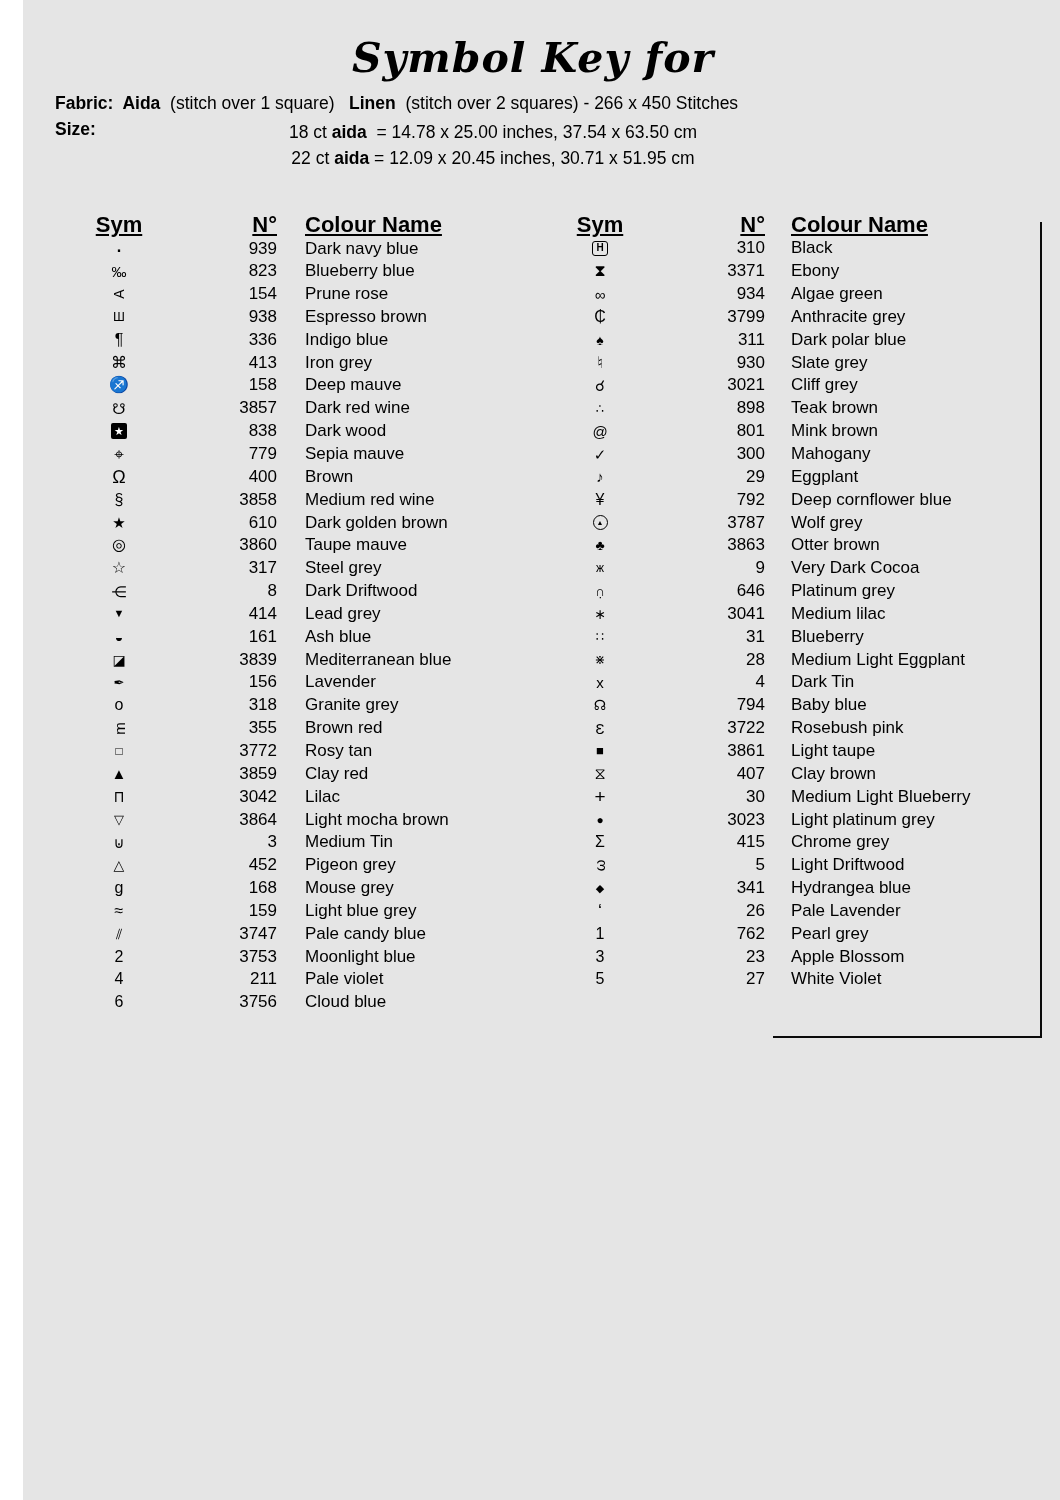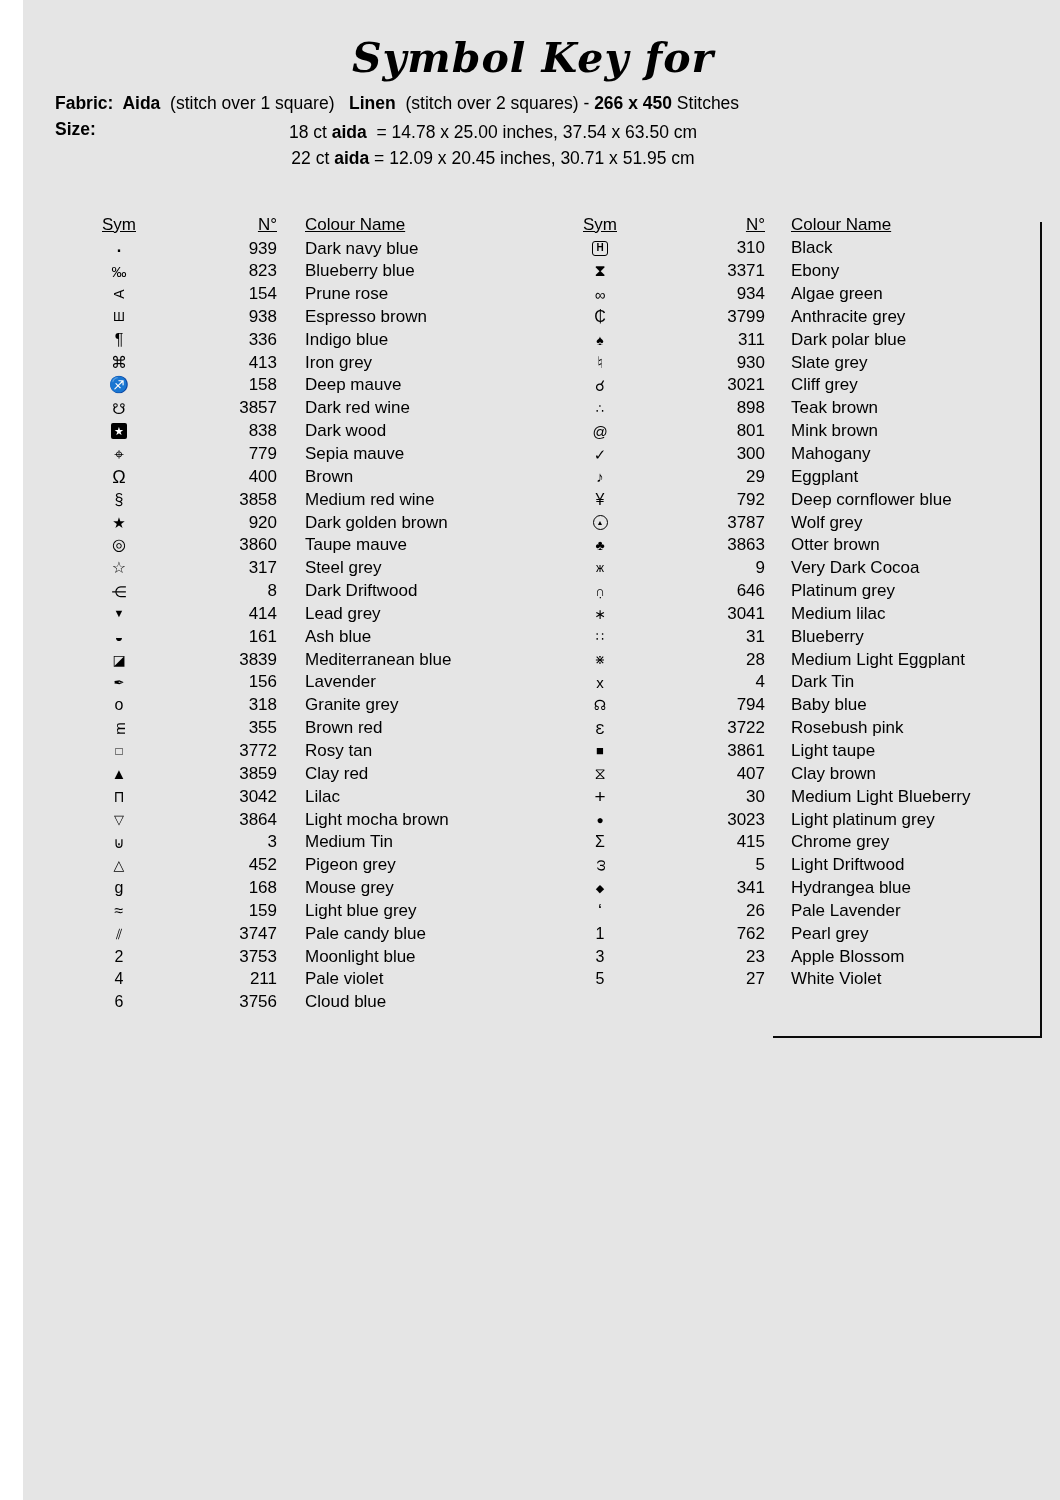"266 x 450" span { font-weight: bold -> normal }
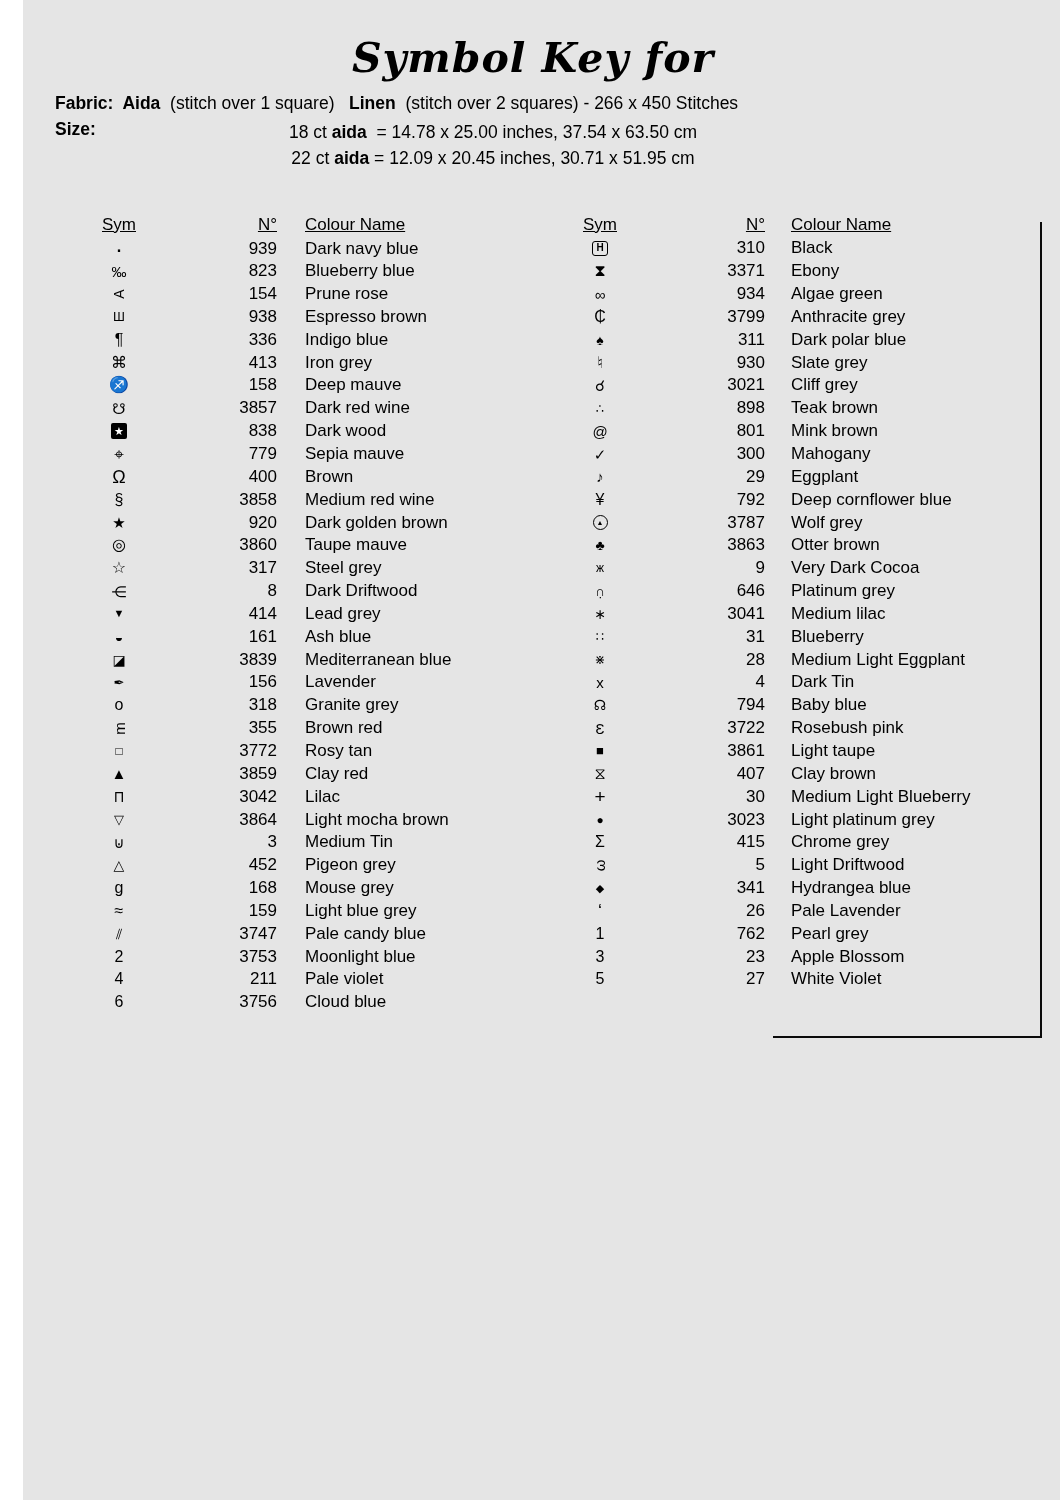"Sym" .thead { font-size: 17px -> 22px; font-weight: normal -> bold }
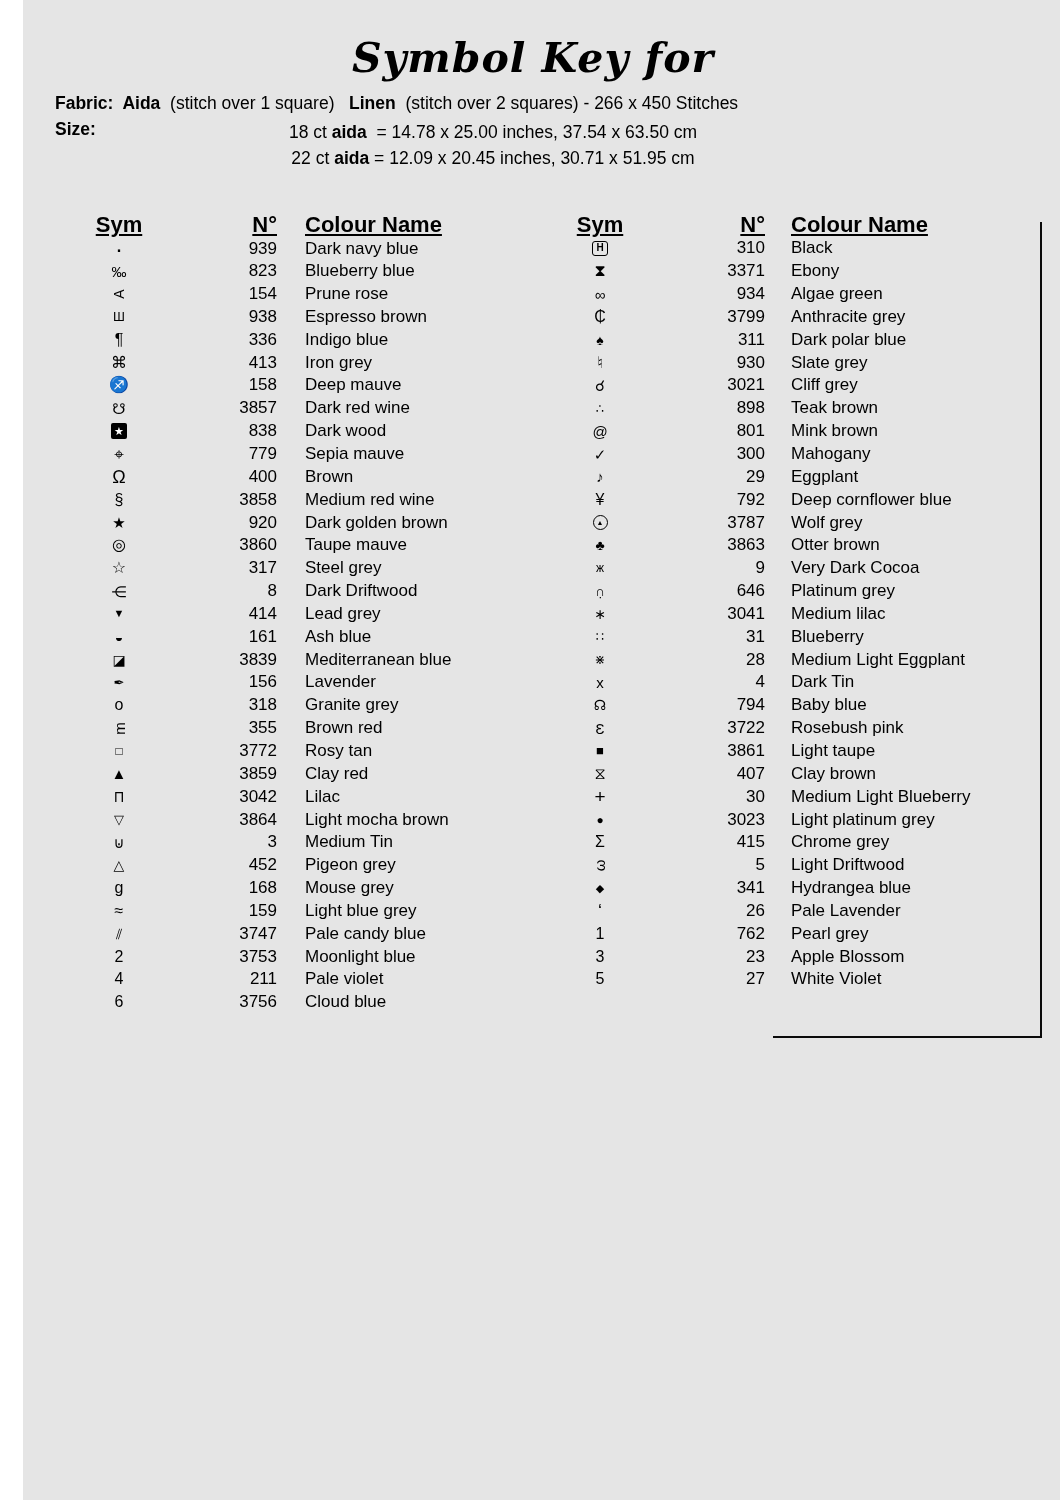"920" span.c-num { text: 920 -> 610 }
